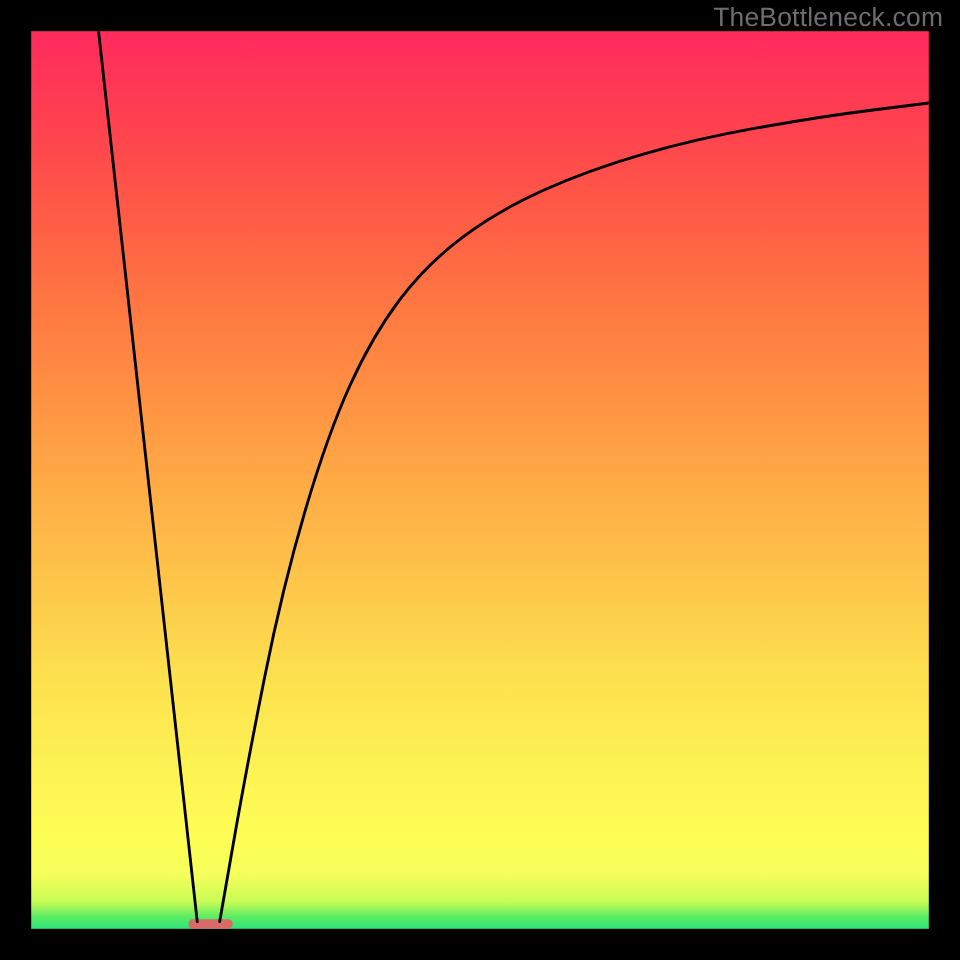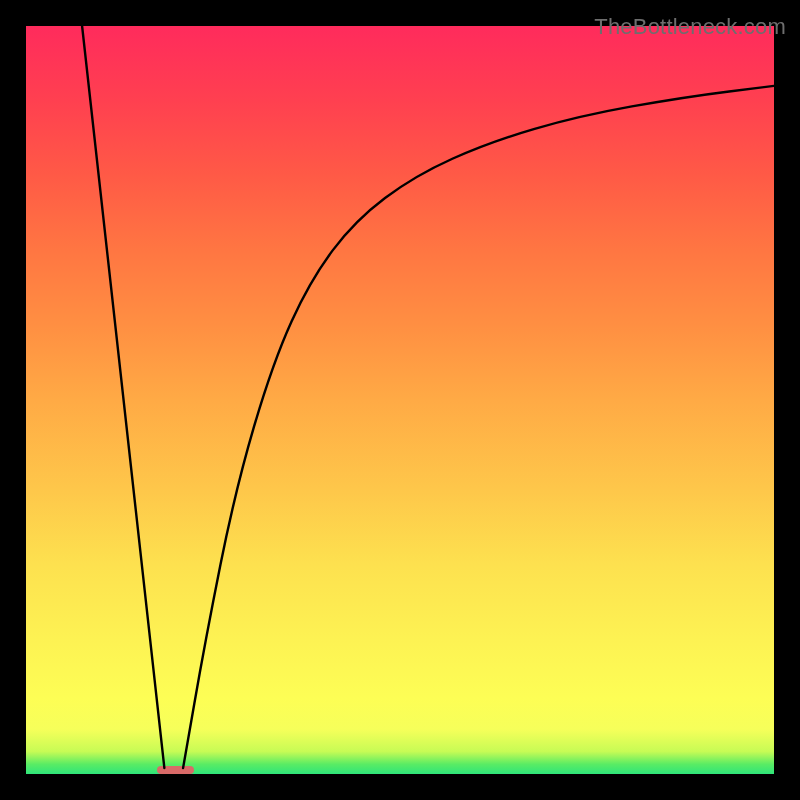"TheBottleneck.com" .watermark { margin-top: 12px -> none }
